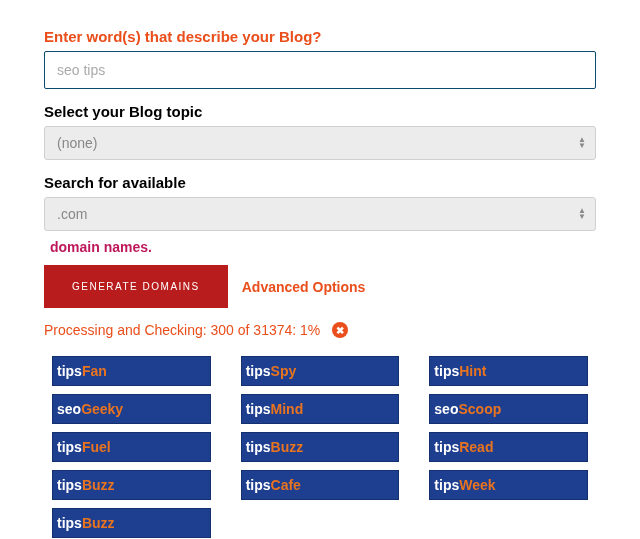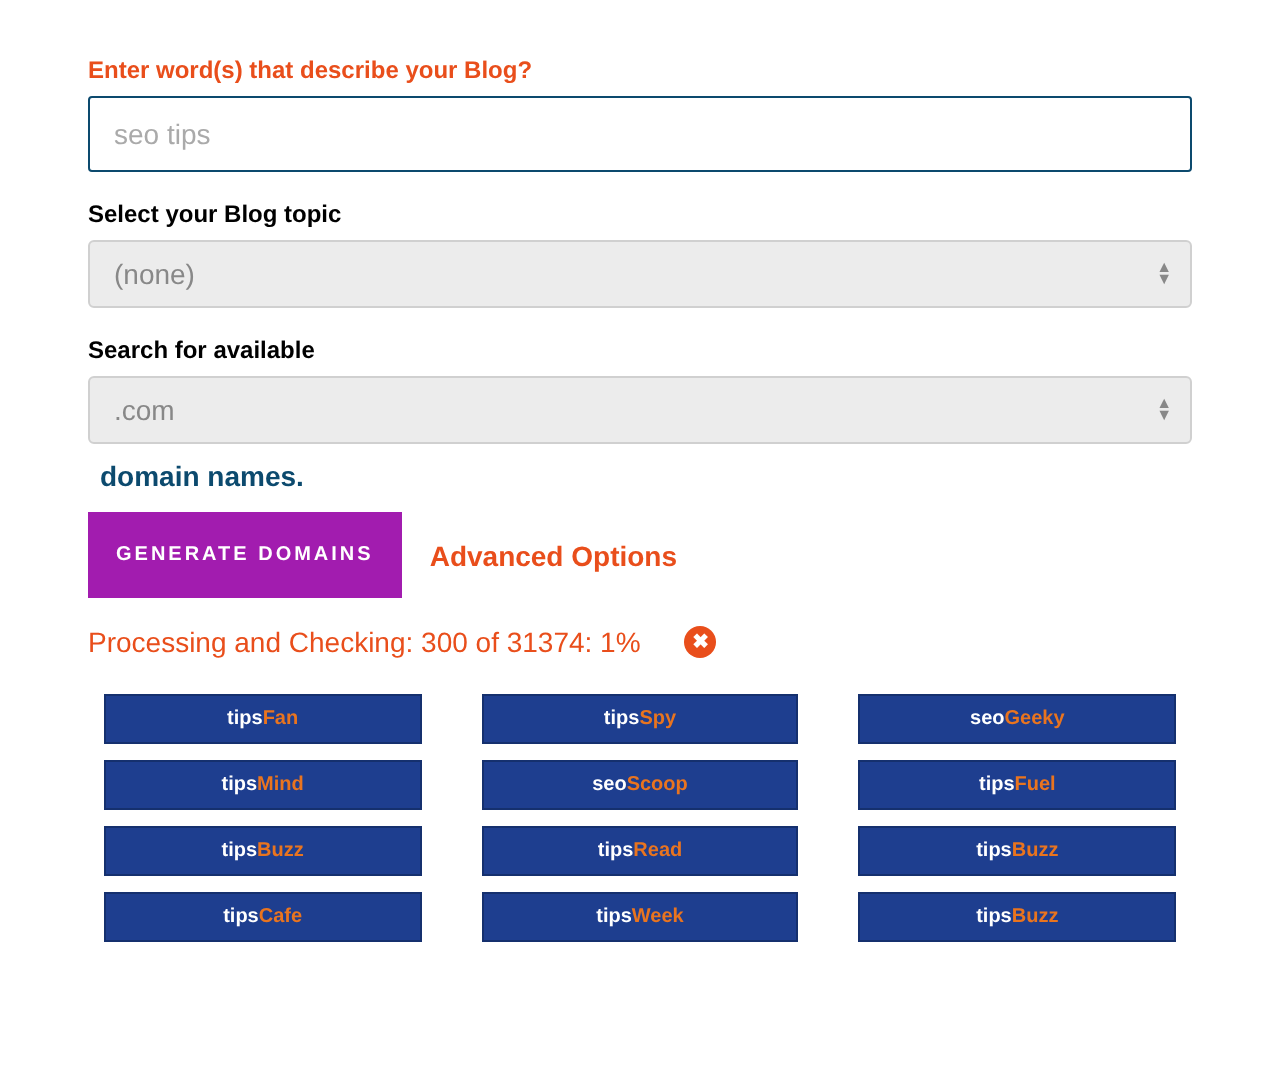"Enter word(s) that describe your" .label { font-size: 12px -> 15px }
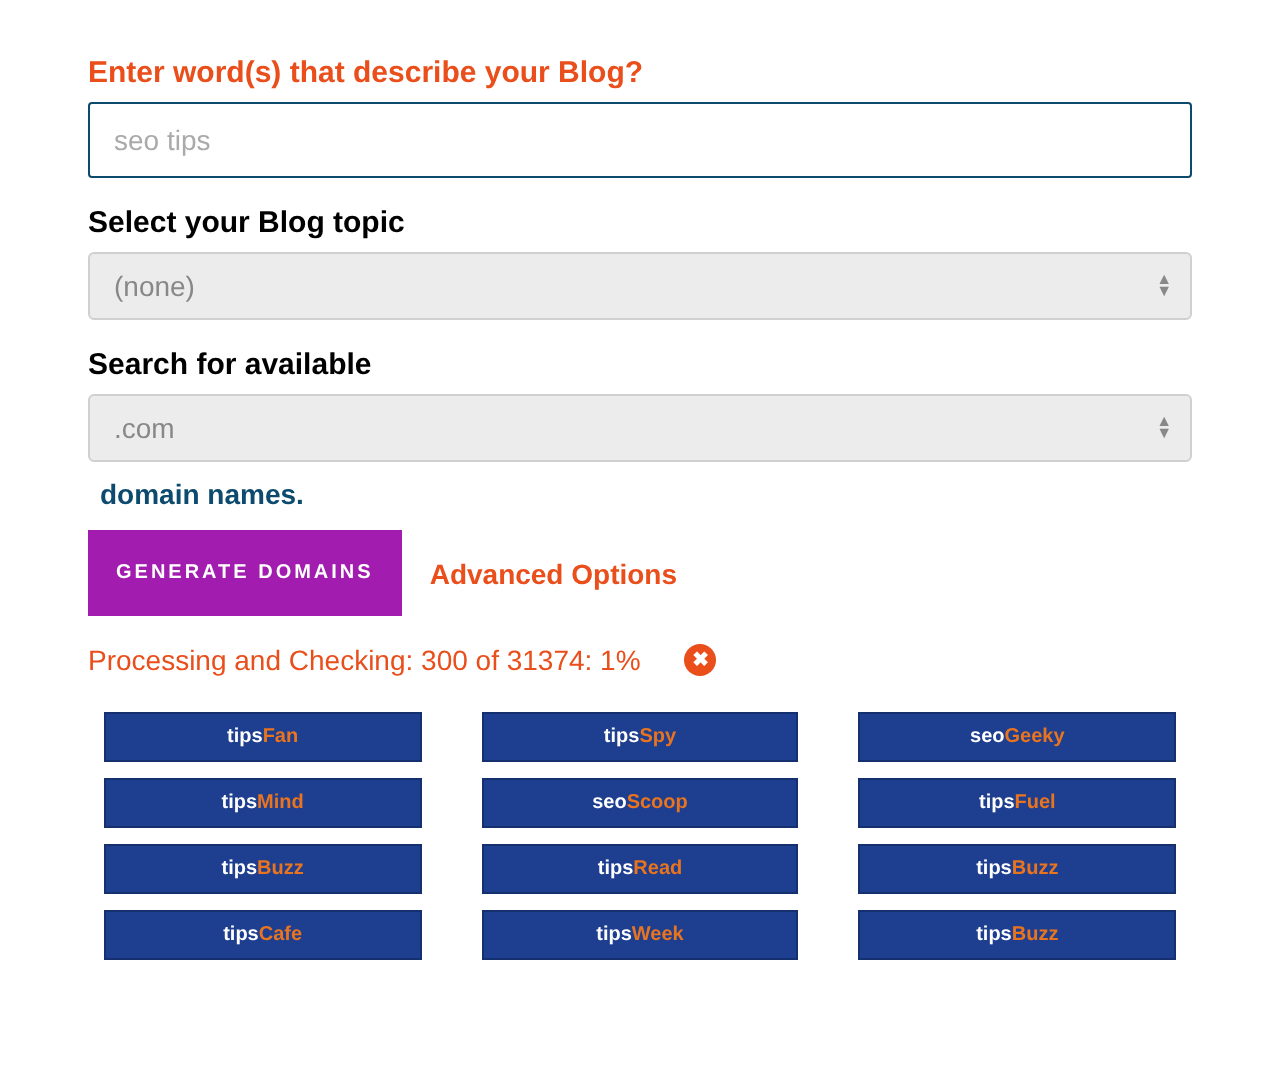"domain names." .sublabel { color: #0c4a6e -> #be185d }
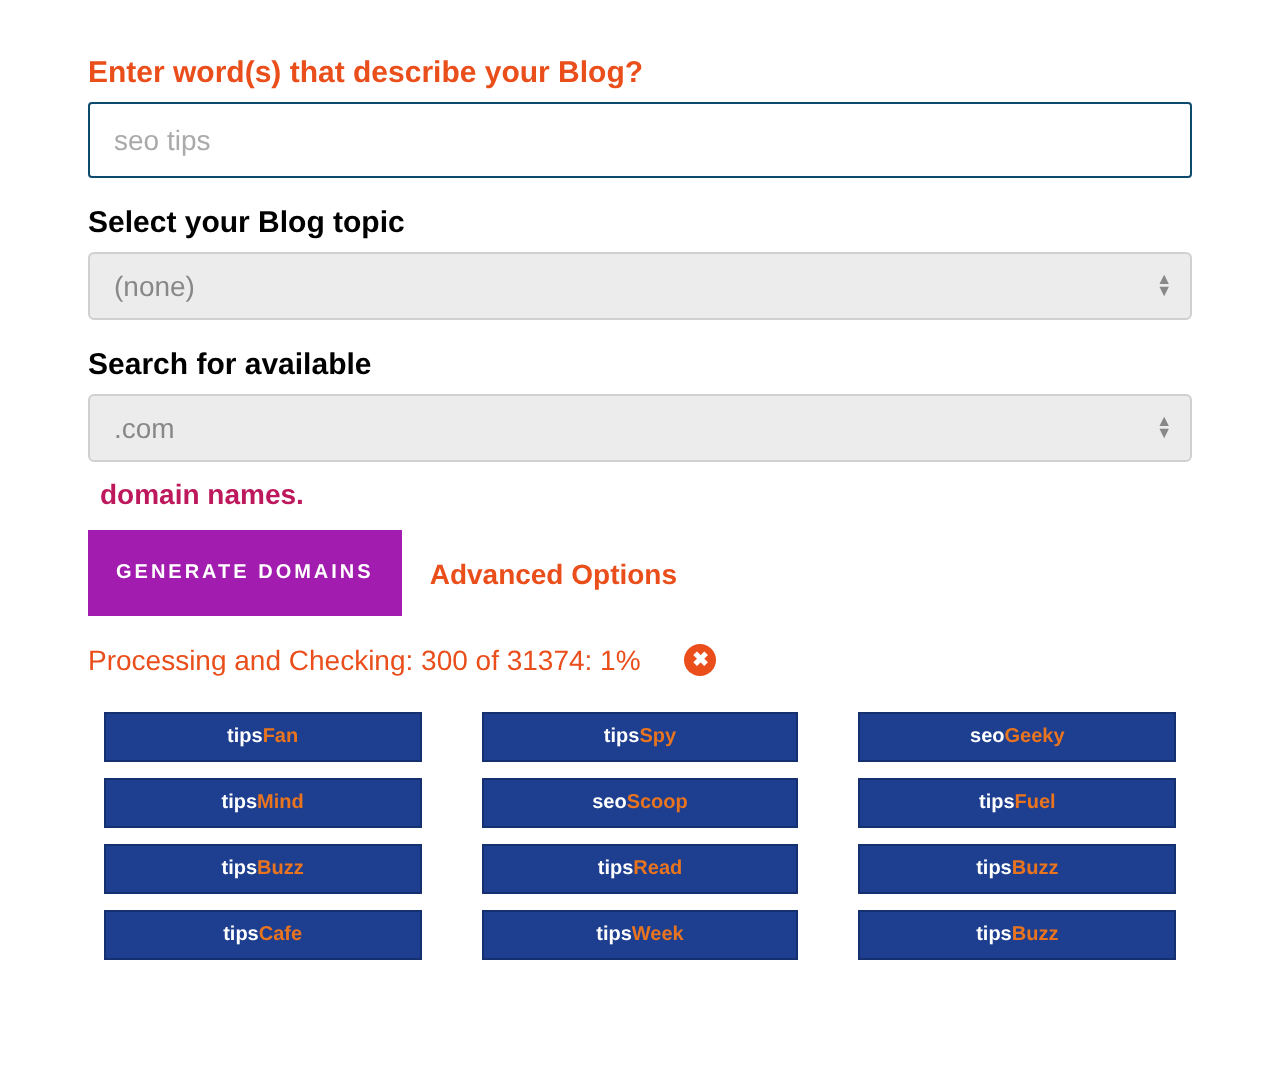"GENERATE DOMAINS" .btn-generate { background: #a21caf -> #b91c1c; font-weight: bold -> normal; padding: 16px 14px -> 16px 28px }
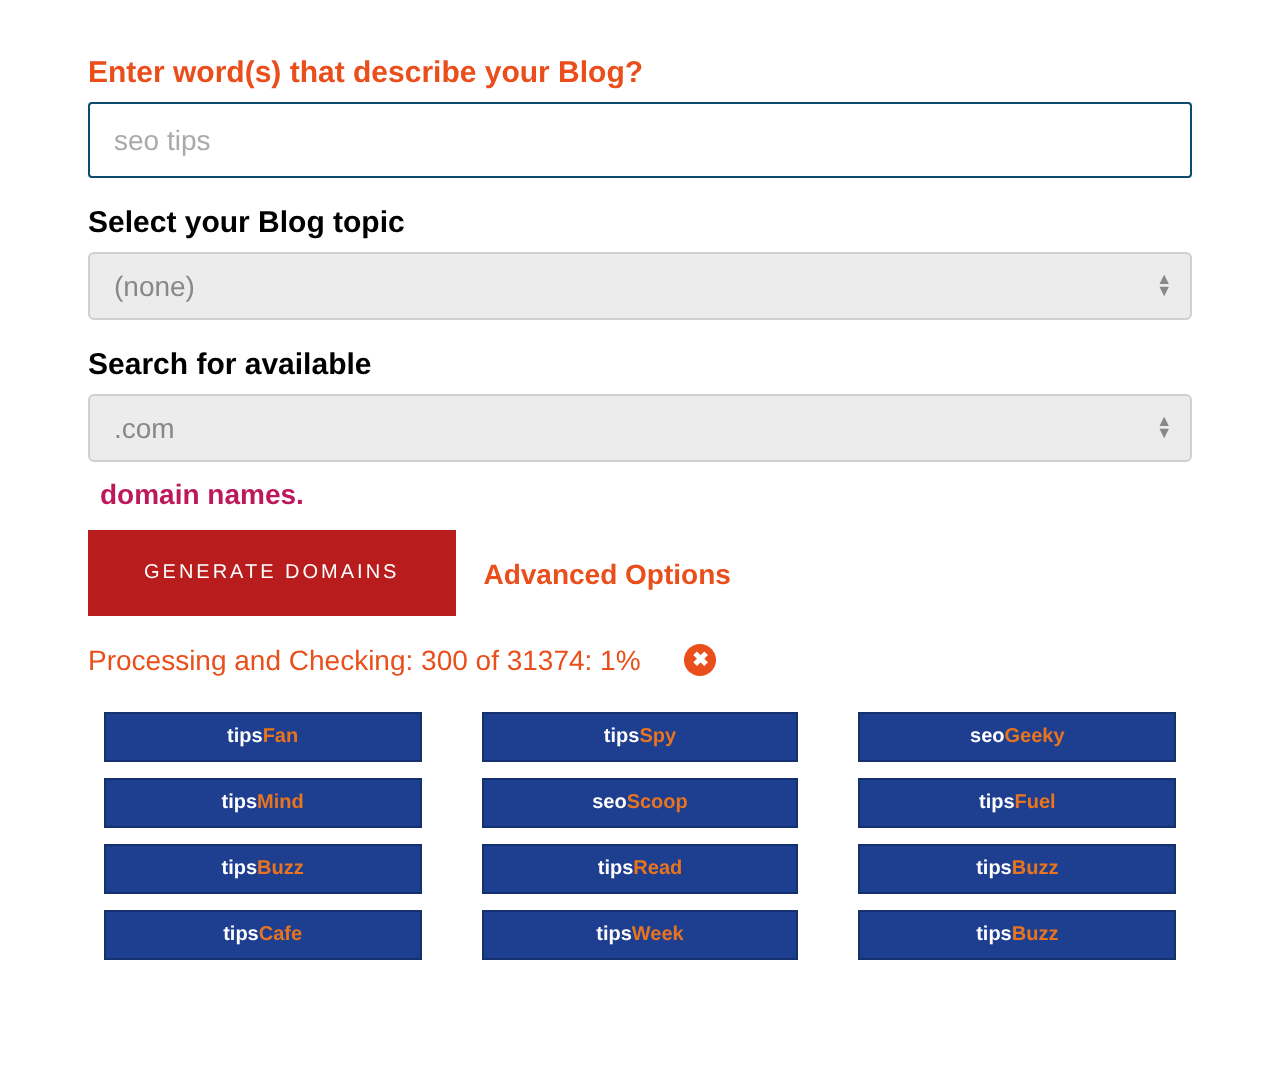"Processing and Checking: 300 of" .status-row { gap: 22px -> 12px }
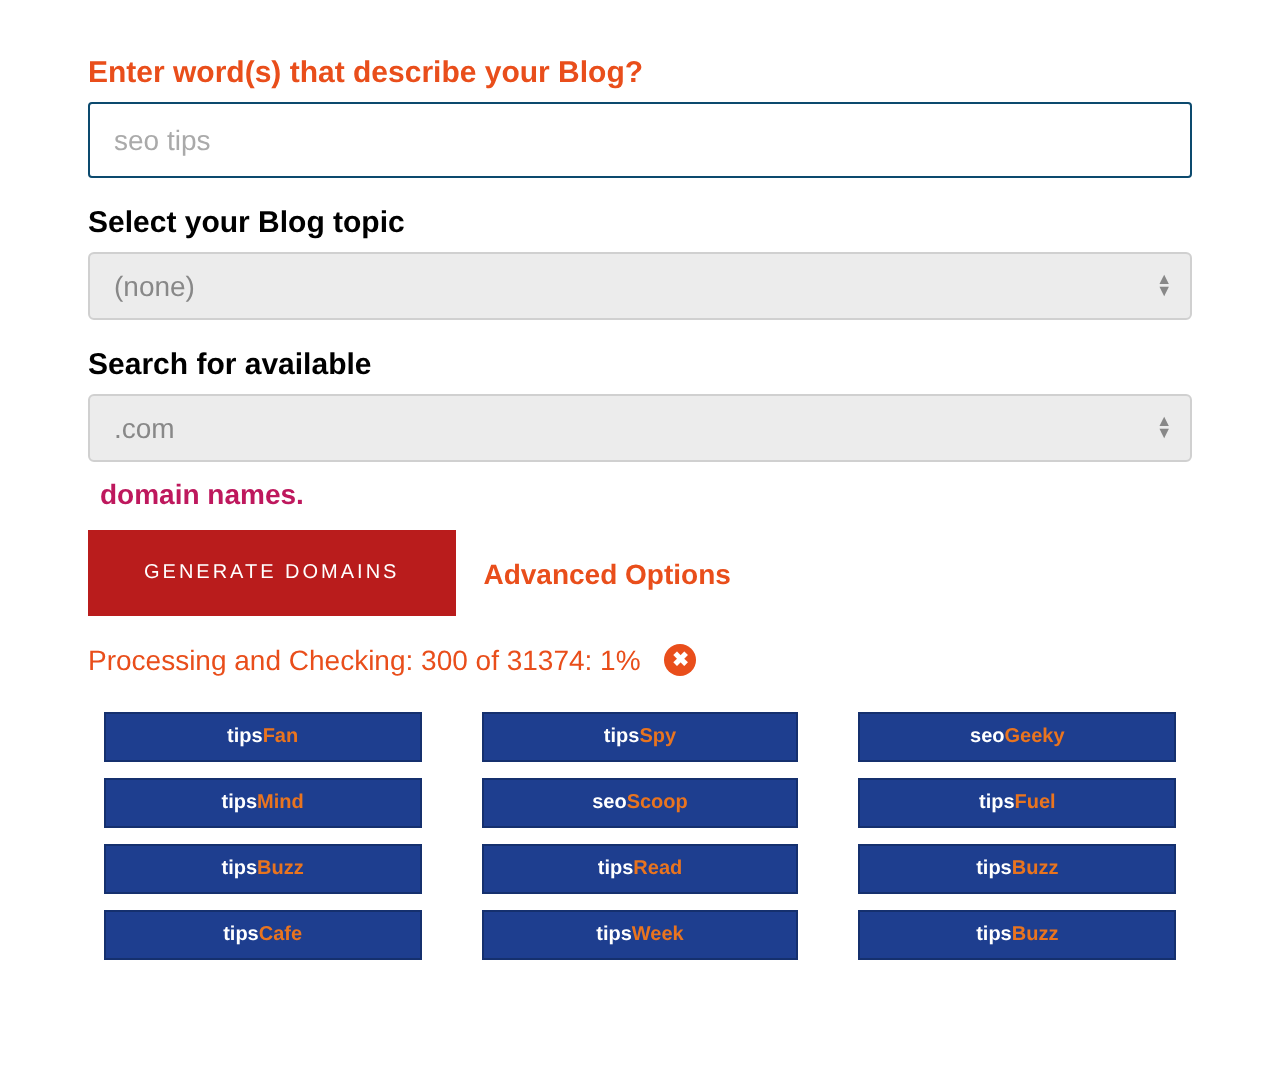"tipsFan" .tile { font-size: 10px -> 14px; text-align: center -> none }
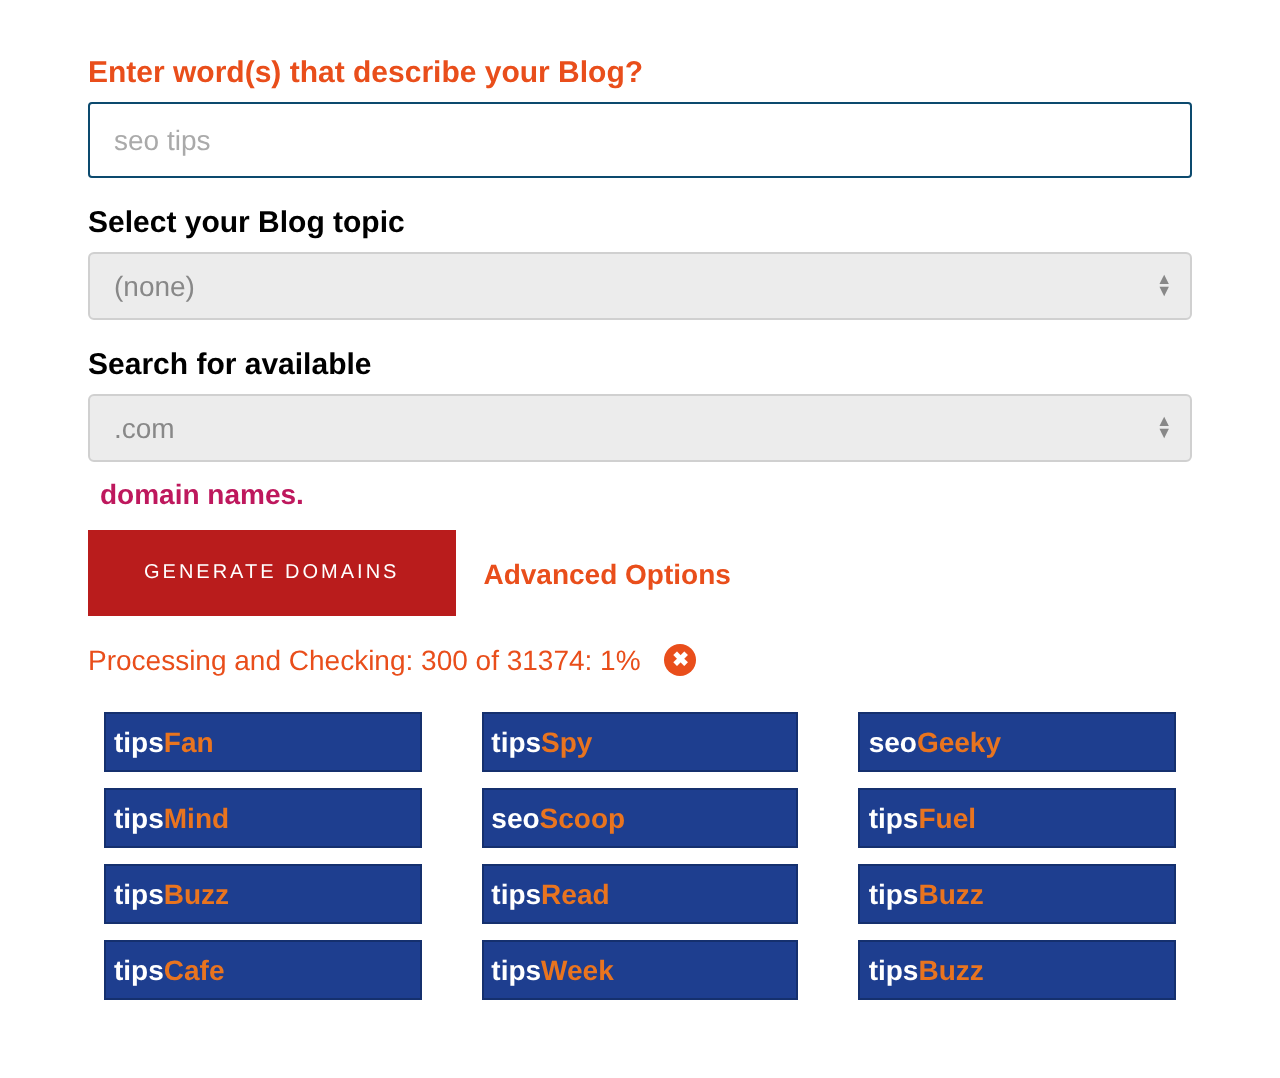"tipsHint" div.tile { html: none -> <div><span>tips</span><span>Hint</span></div> }
